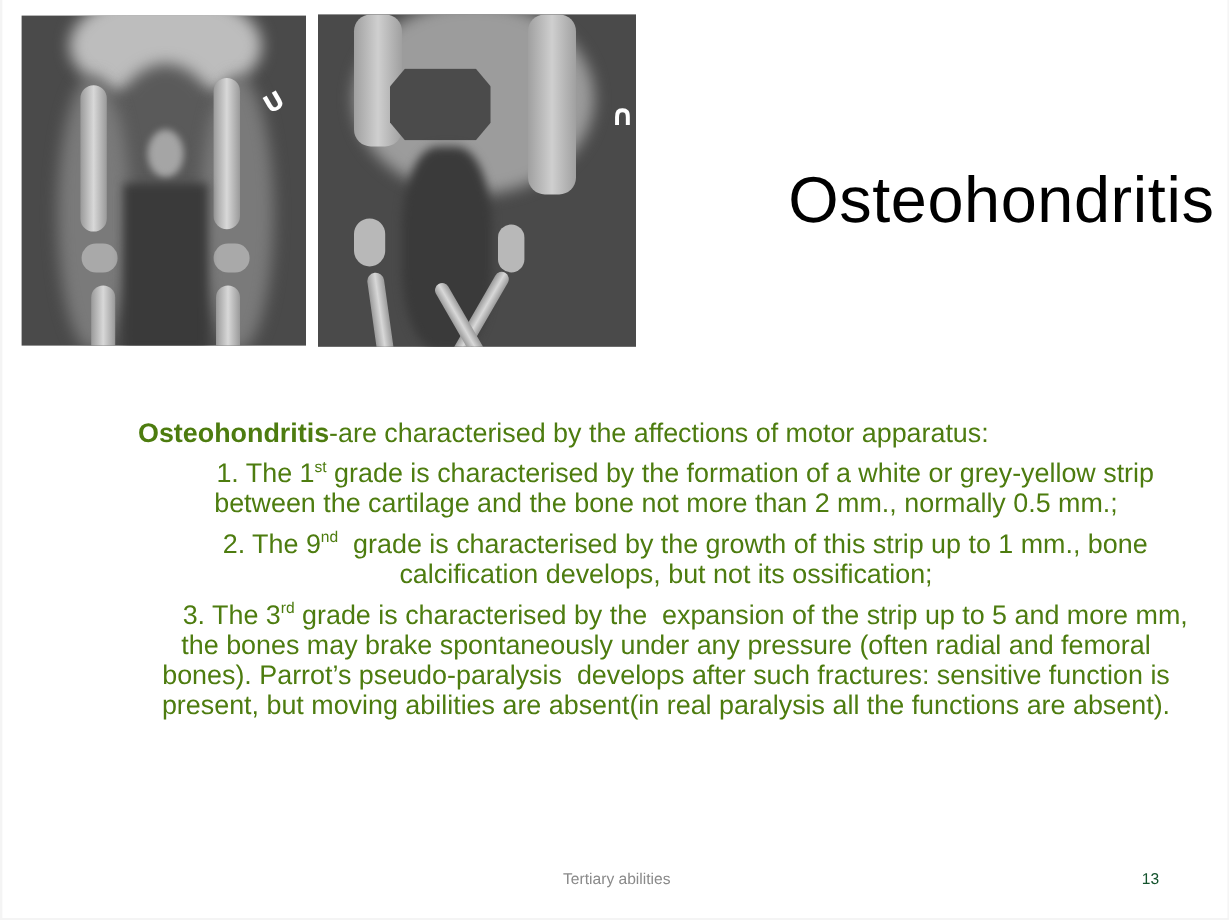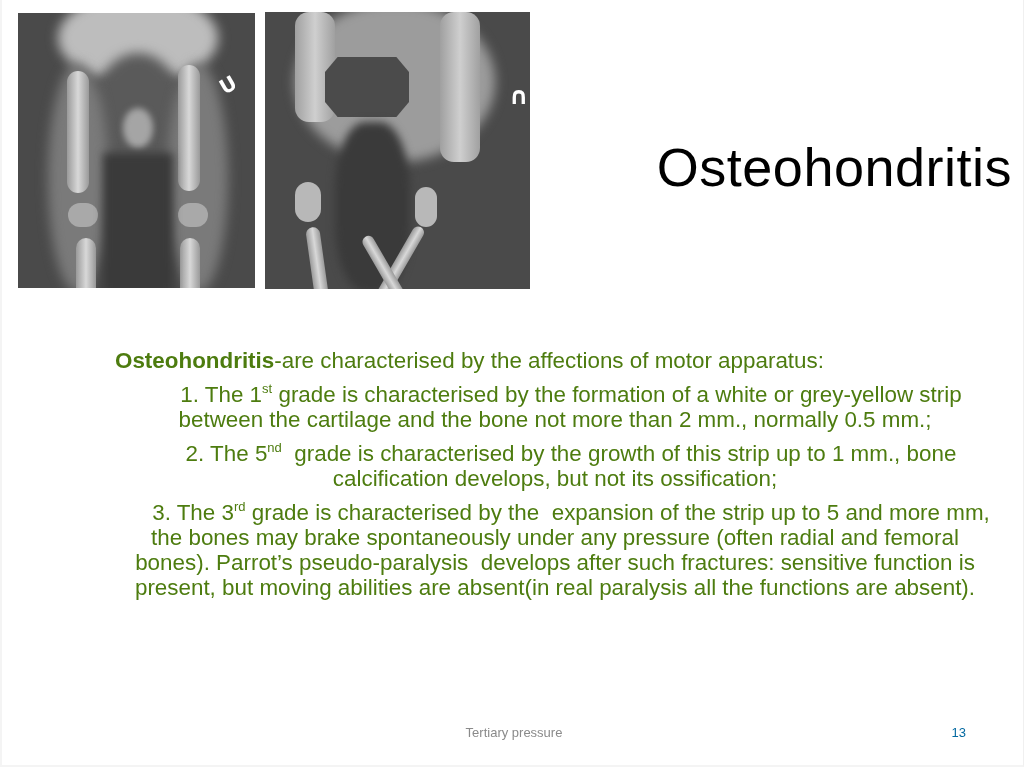"2. The 5" span { text: 5 -> 9 }
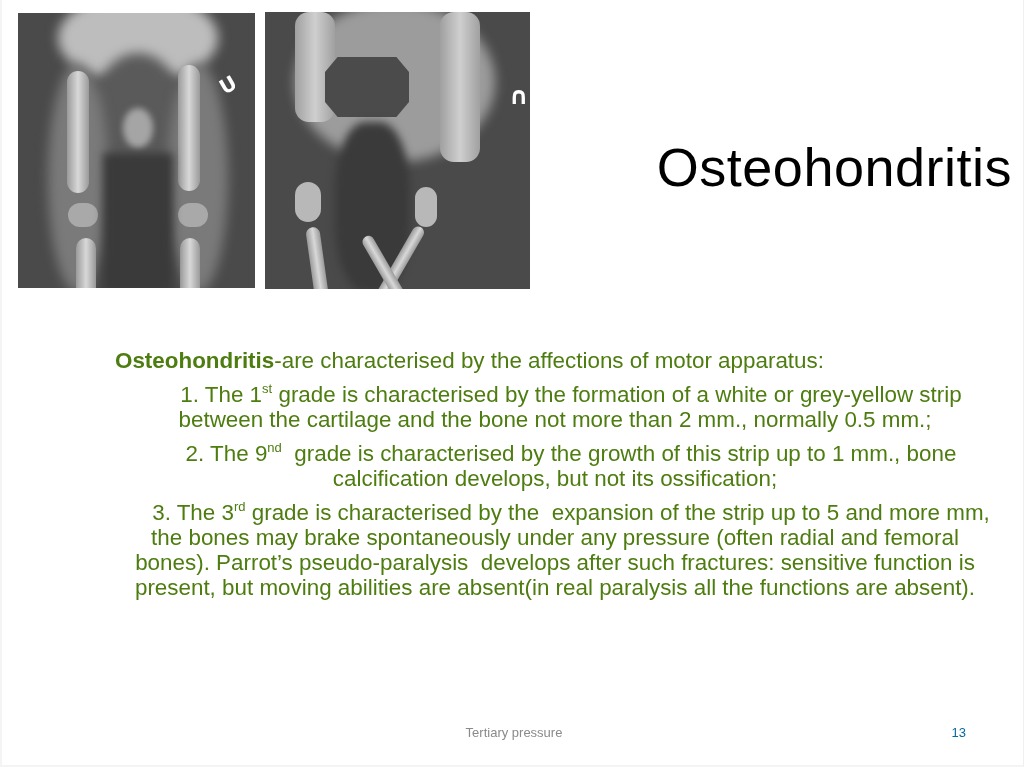"Tertiary pressure" div.footer-center { text: pressure -> abilities }
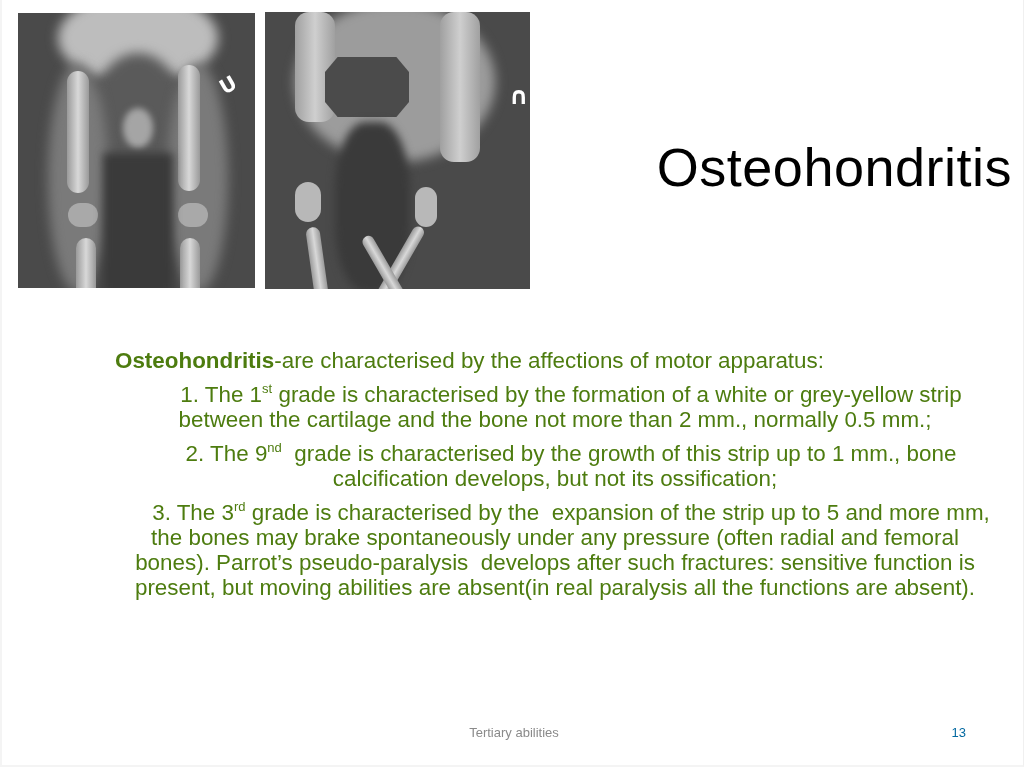"13" .footer-right { color: #0369a1 -> #14532d }
